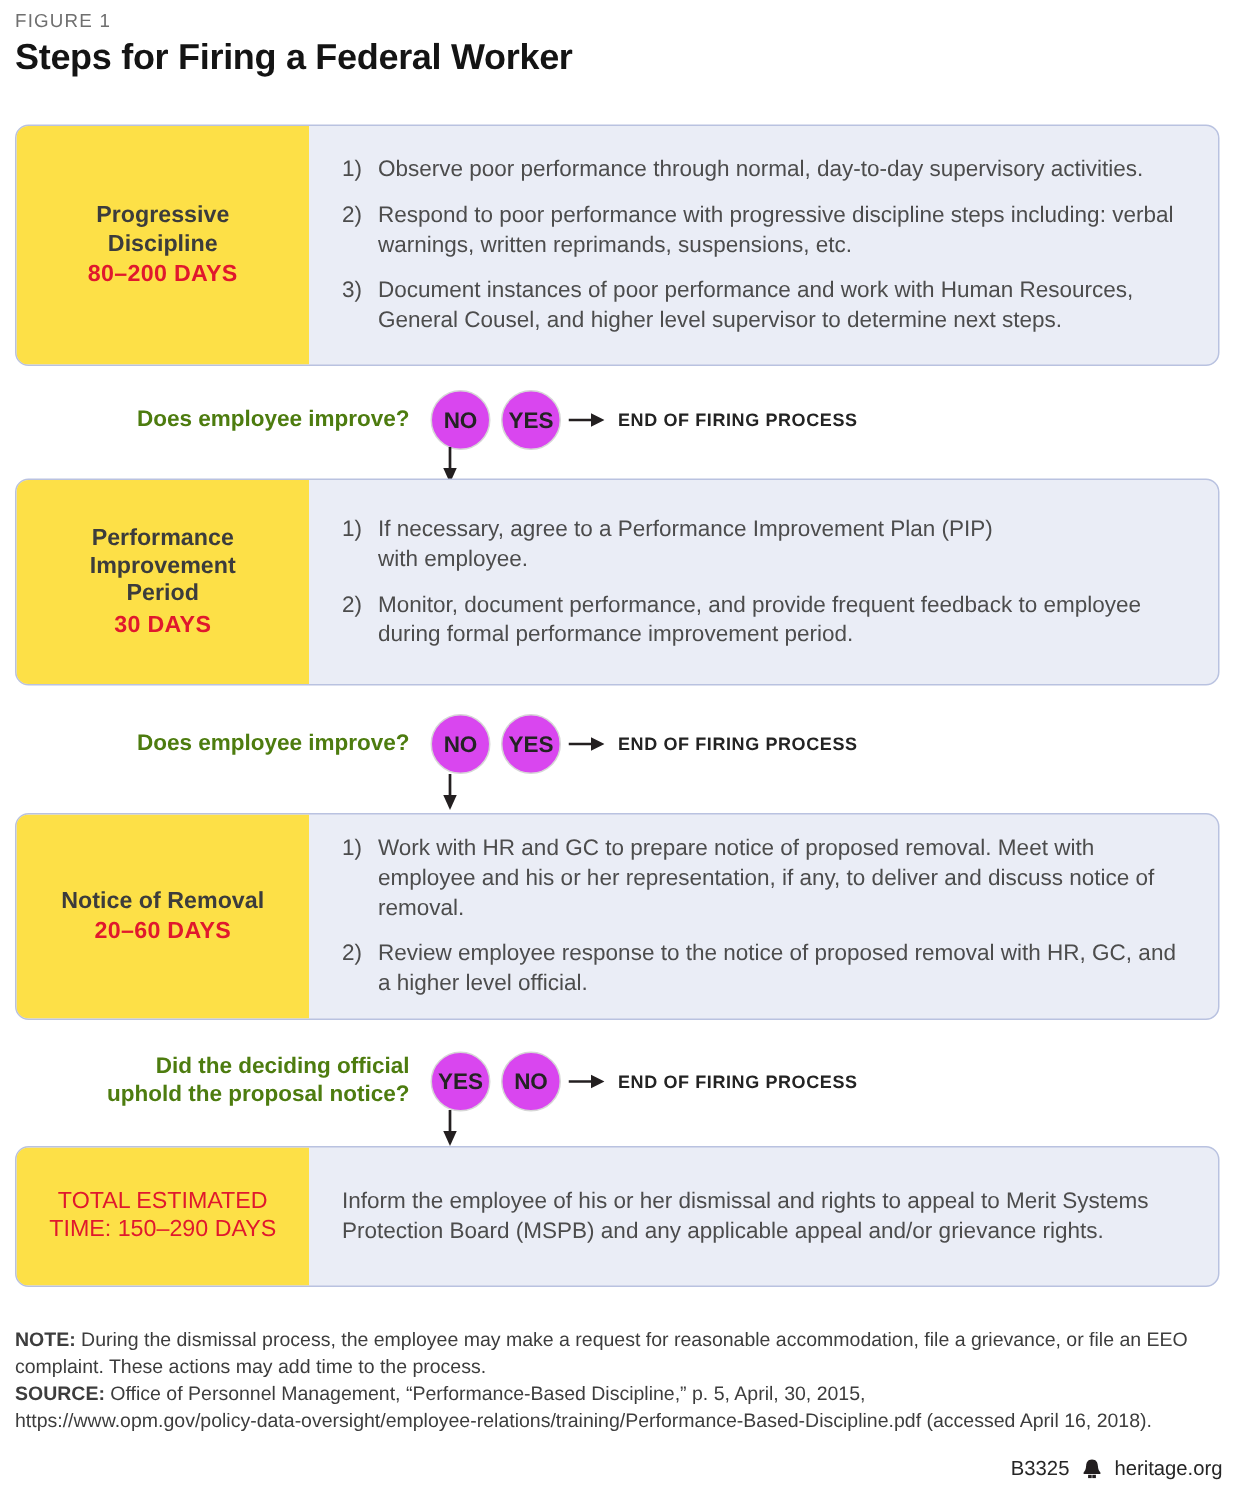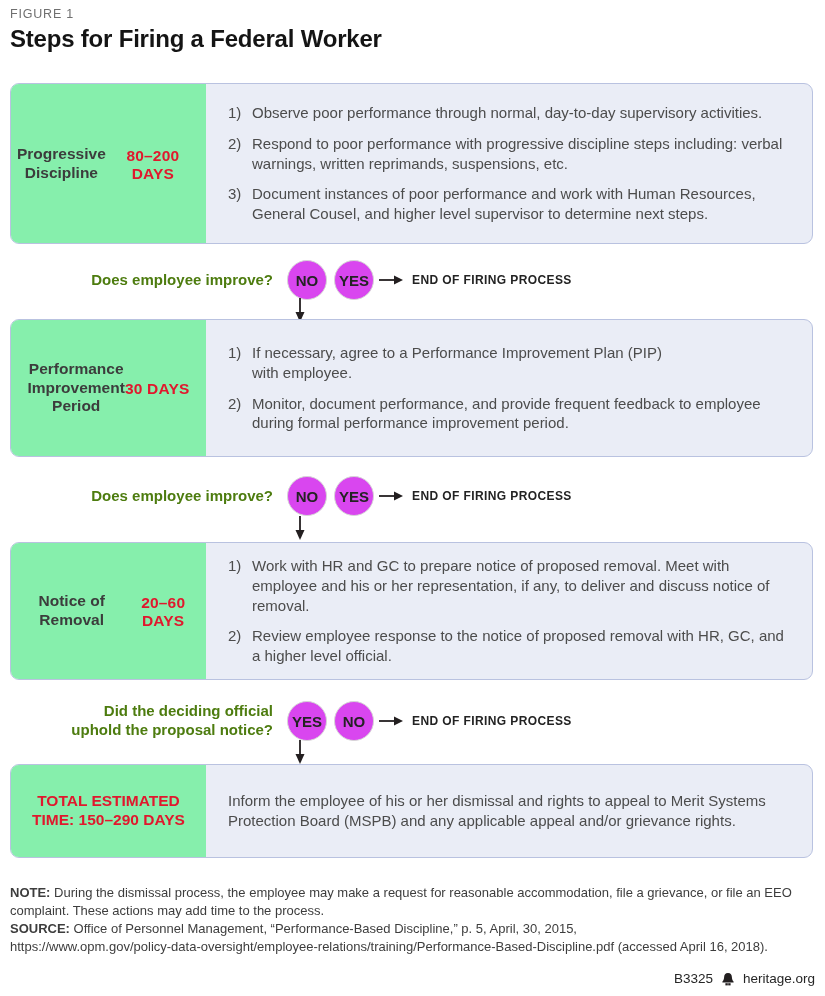"Progressive" .stage-label { background: #86efac -> #fde047; flex-direction: none -> column }
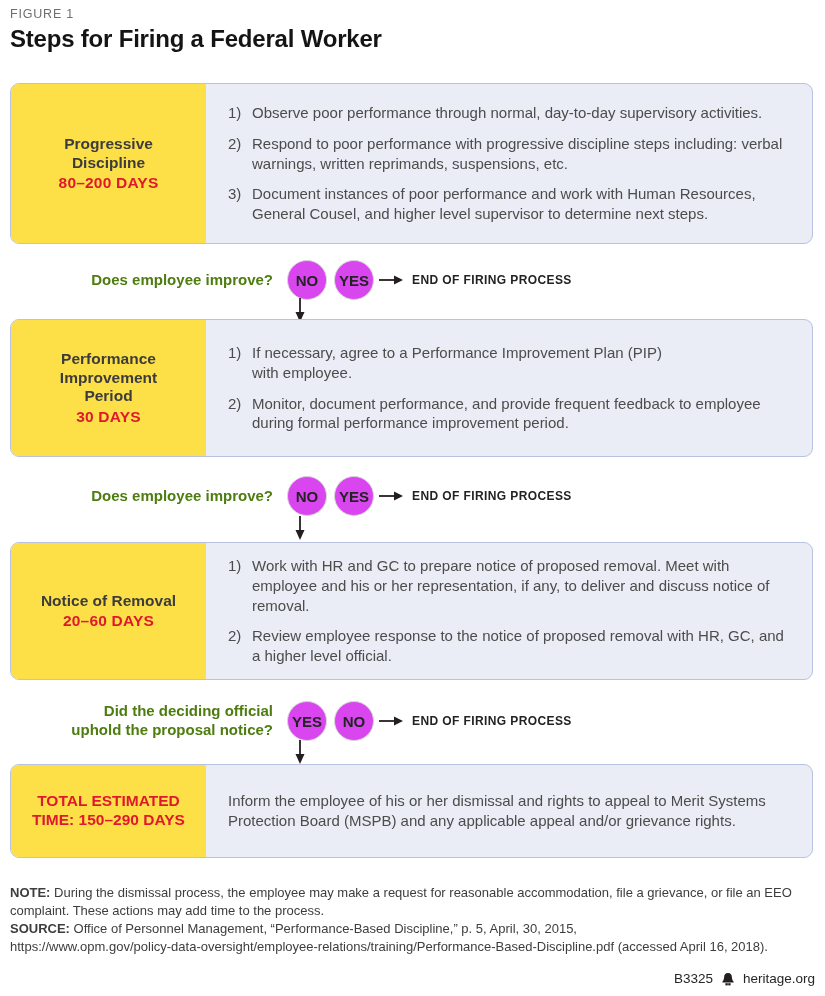"TOTAL ESTIMATED" .stage-name.red { font-weight: 700 -> 400 }
